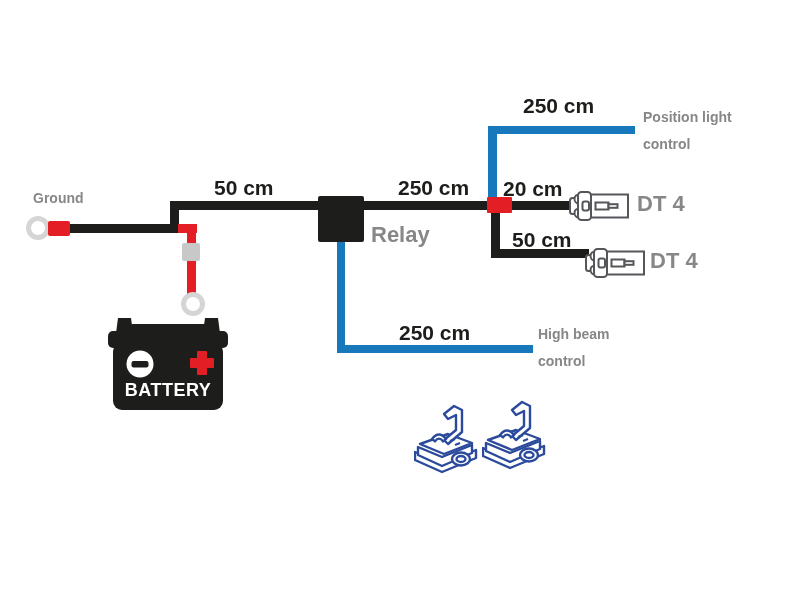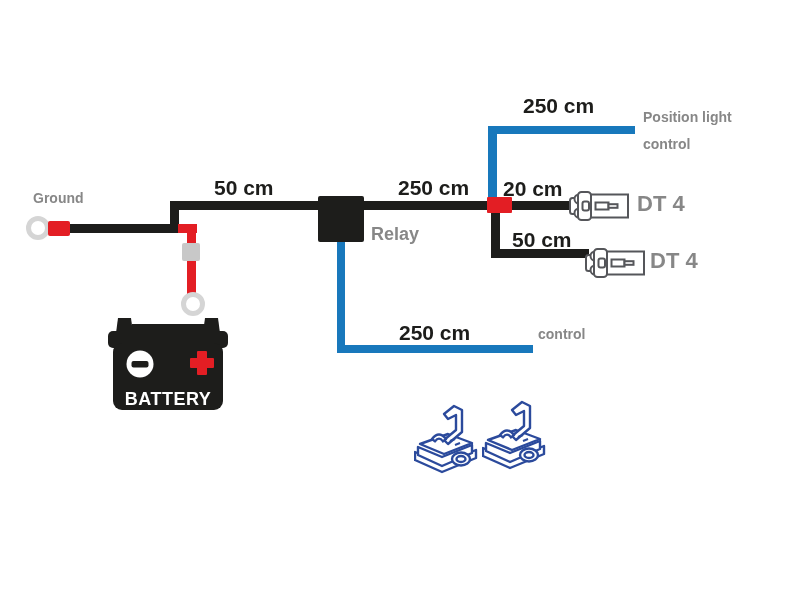"Relay" div.name-label { font-size: 18px -> 22px }
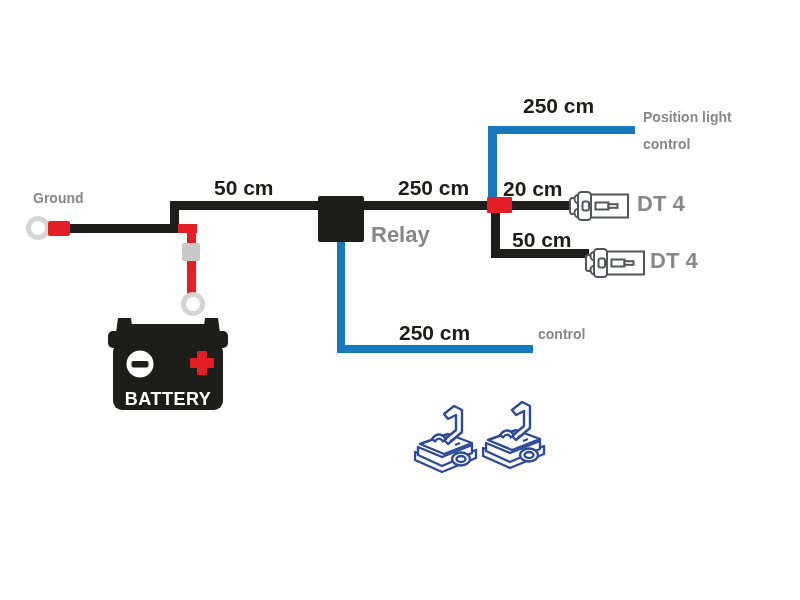"High beam" div { html: none -> <div>High beam</div> }
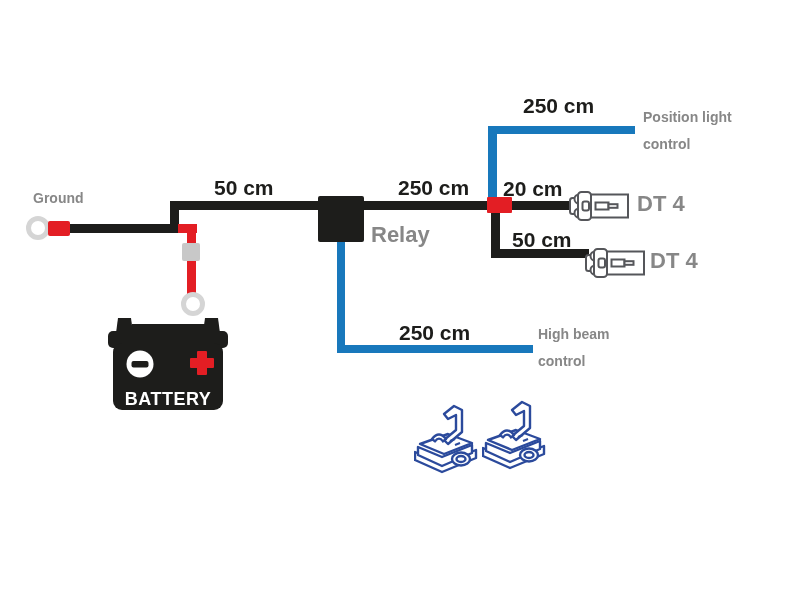"BATTERY" div.battery-text { margin-top: 9px -> none }
